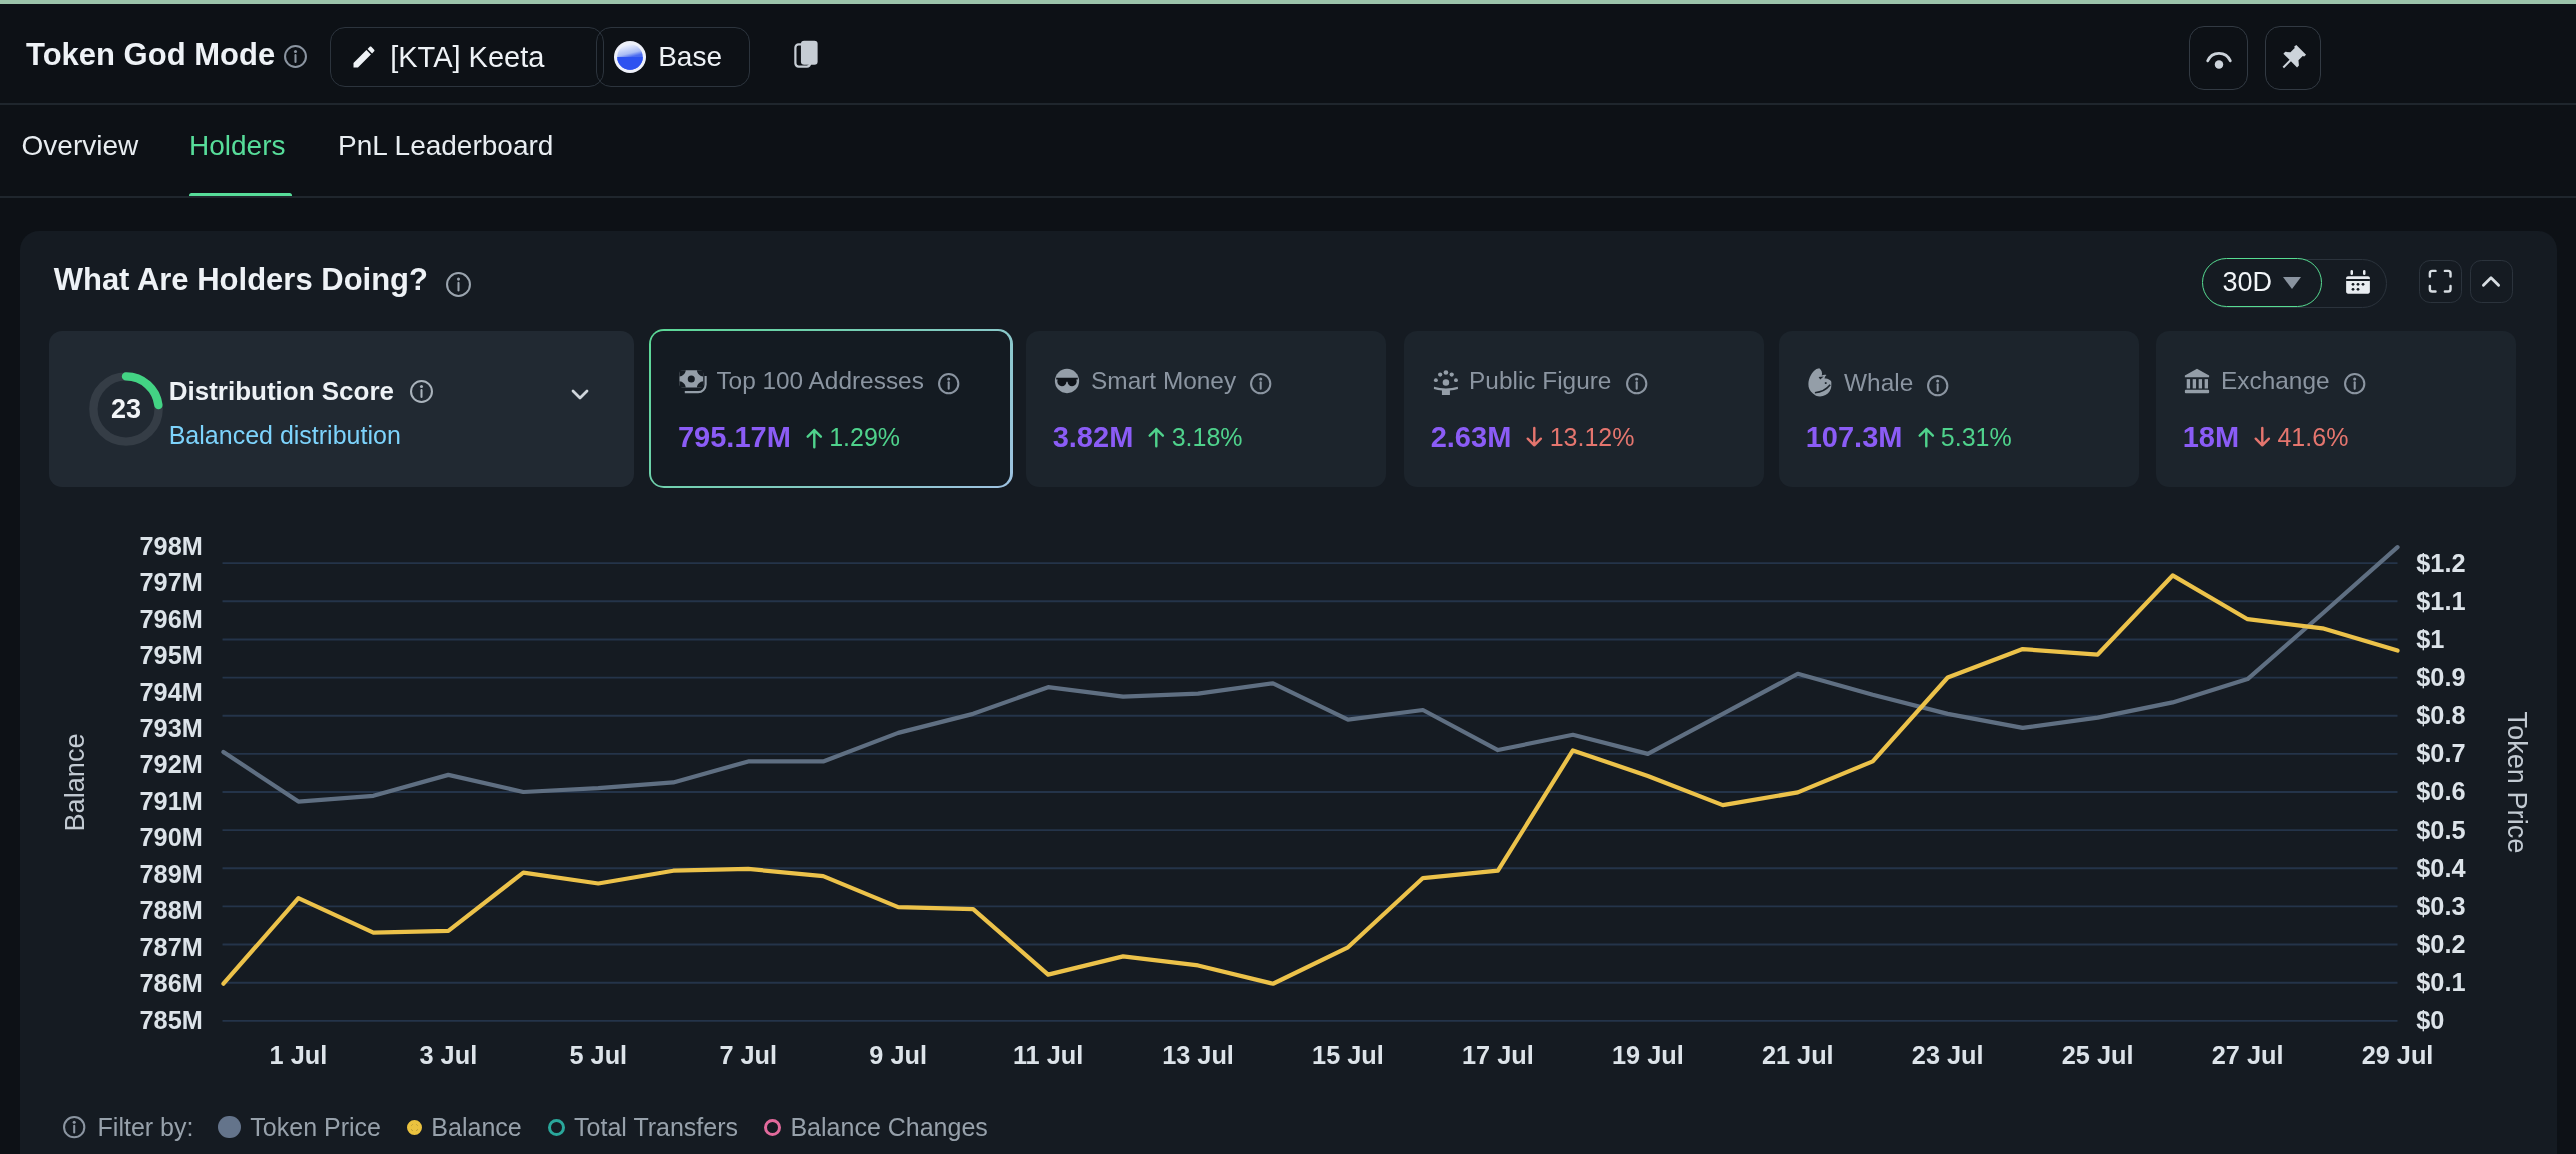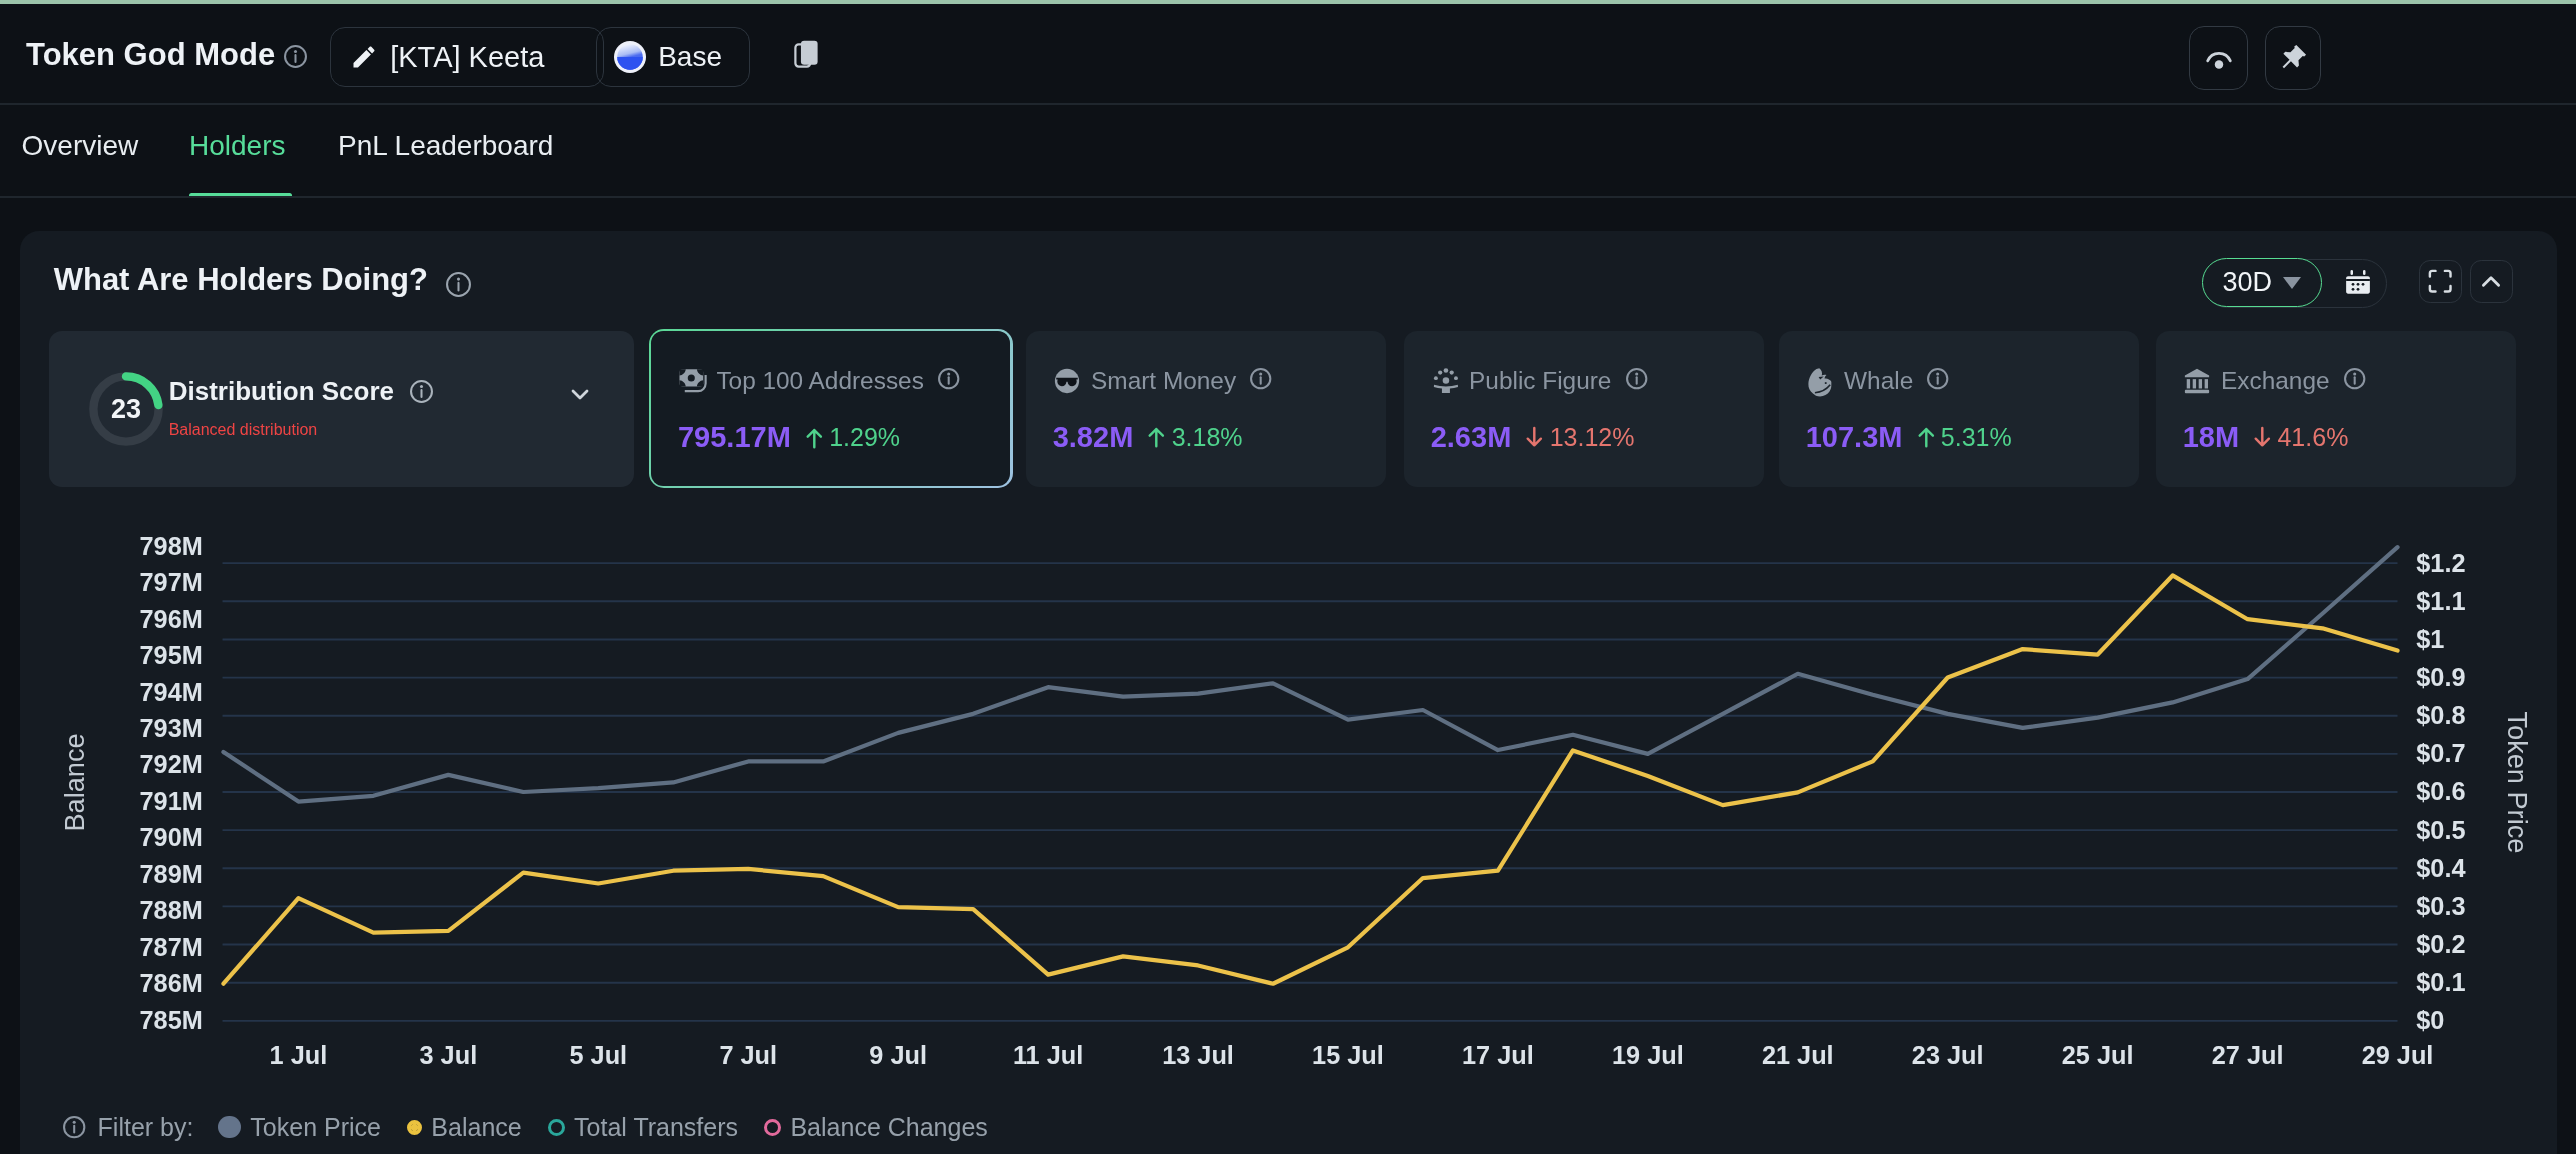"Top 100 Addresses" .trow { align-items: flex-start -> flex-end }
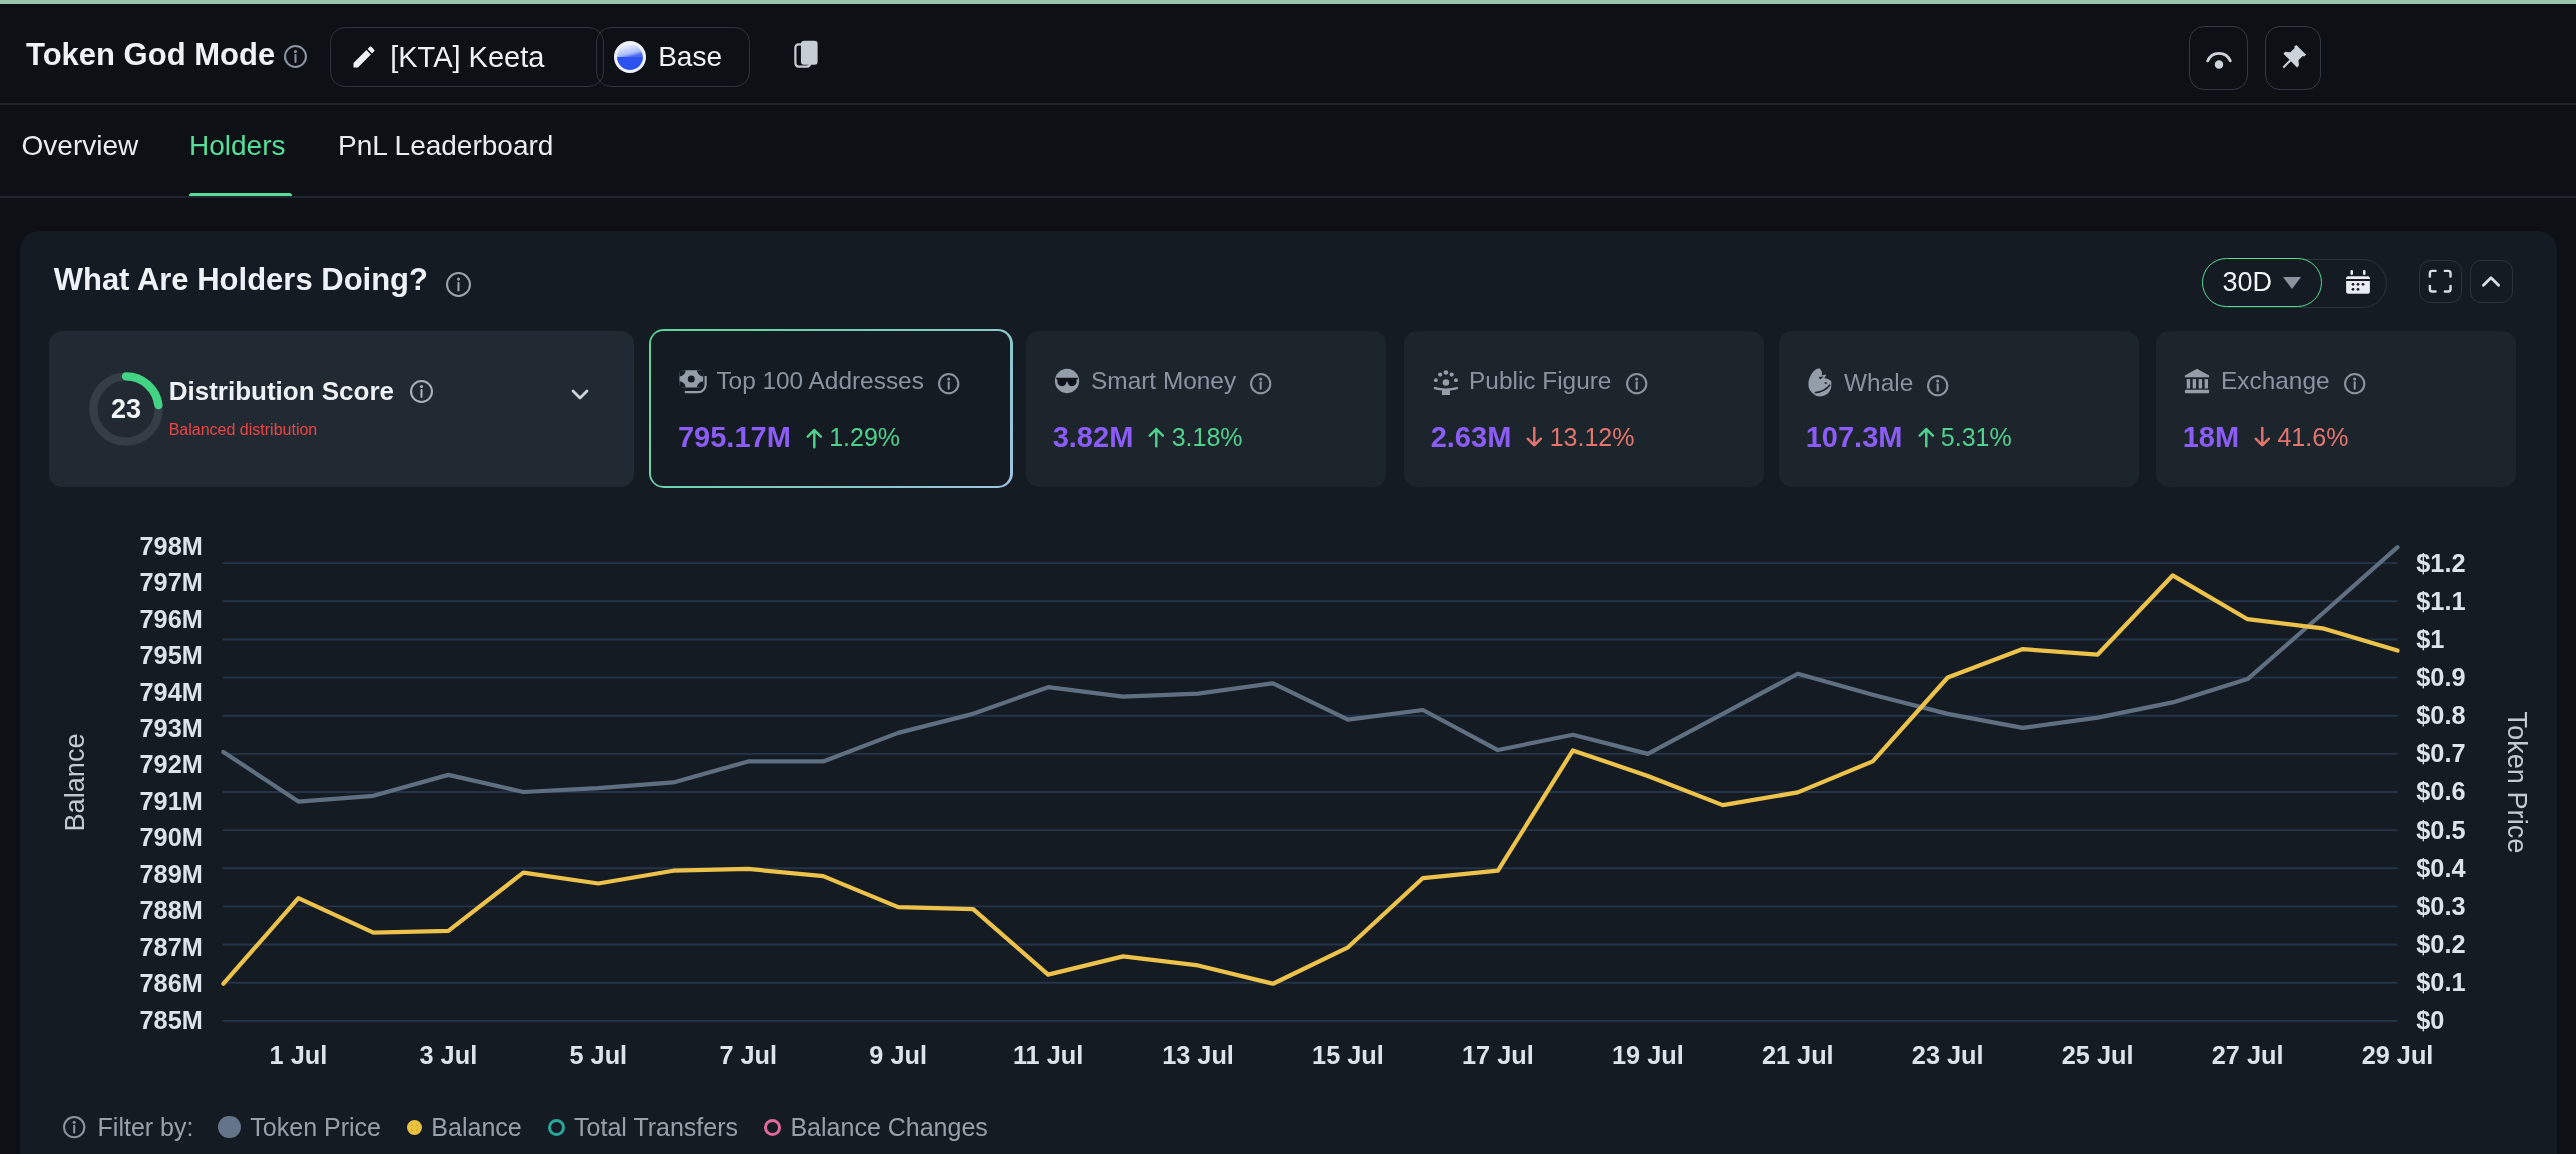"Balanced distribution" .dsub { color: #ef4444 -> #7dd3fc; font-size: 16px -> 25px }
